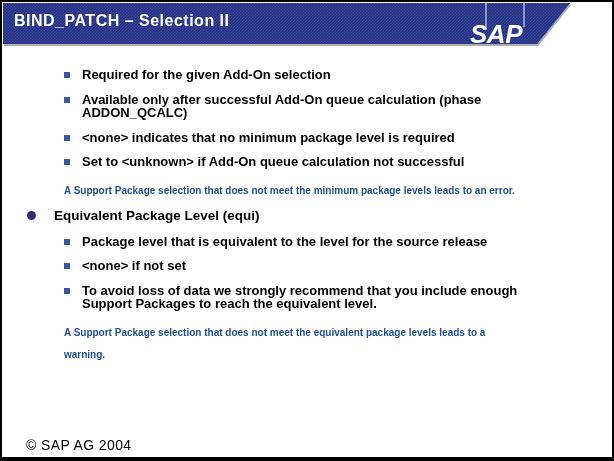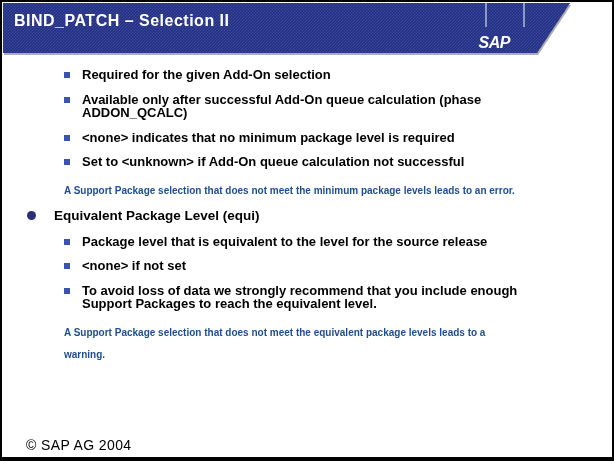"BIND_PATCH – Selection II" .header-wrap { height: 50px -> 41px }
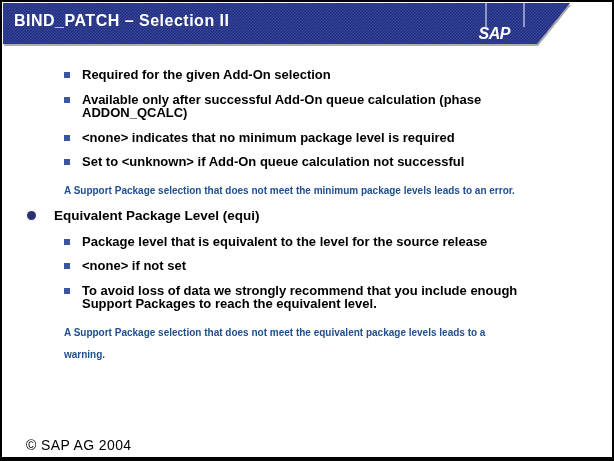"SAP" .sap-logo { font-size: 16px -> 26px; right: 60px -> 48px }
